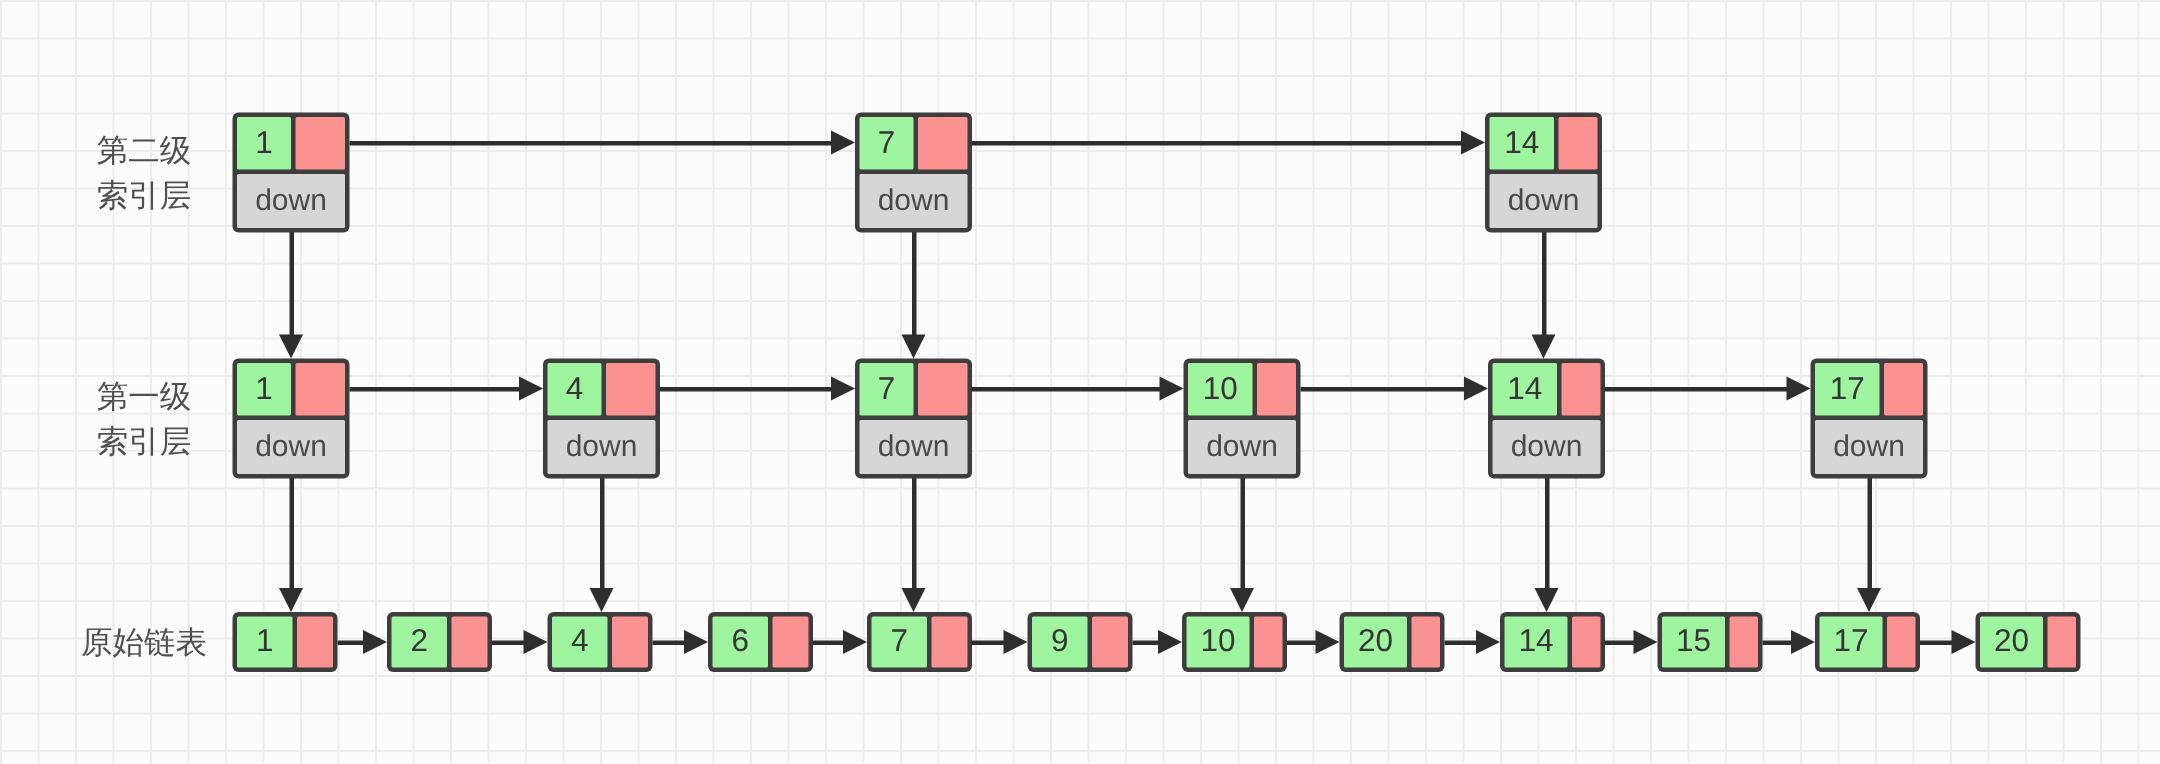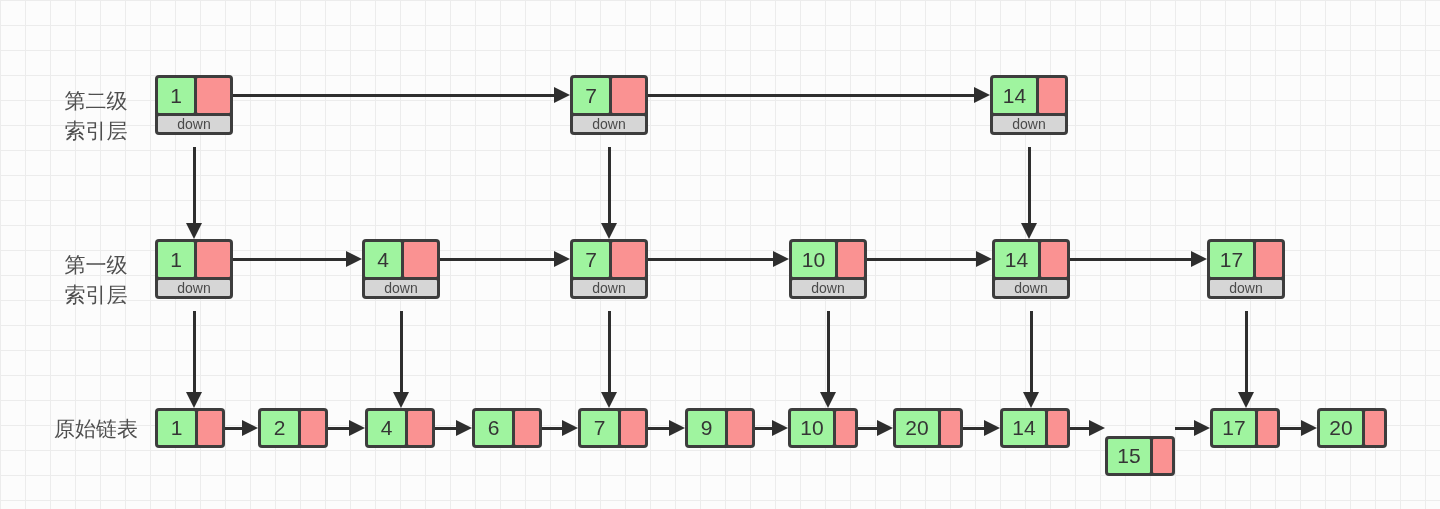"down" .down { font-size: 14px -> 20px; height: 16px -> 36px }
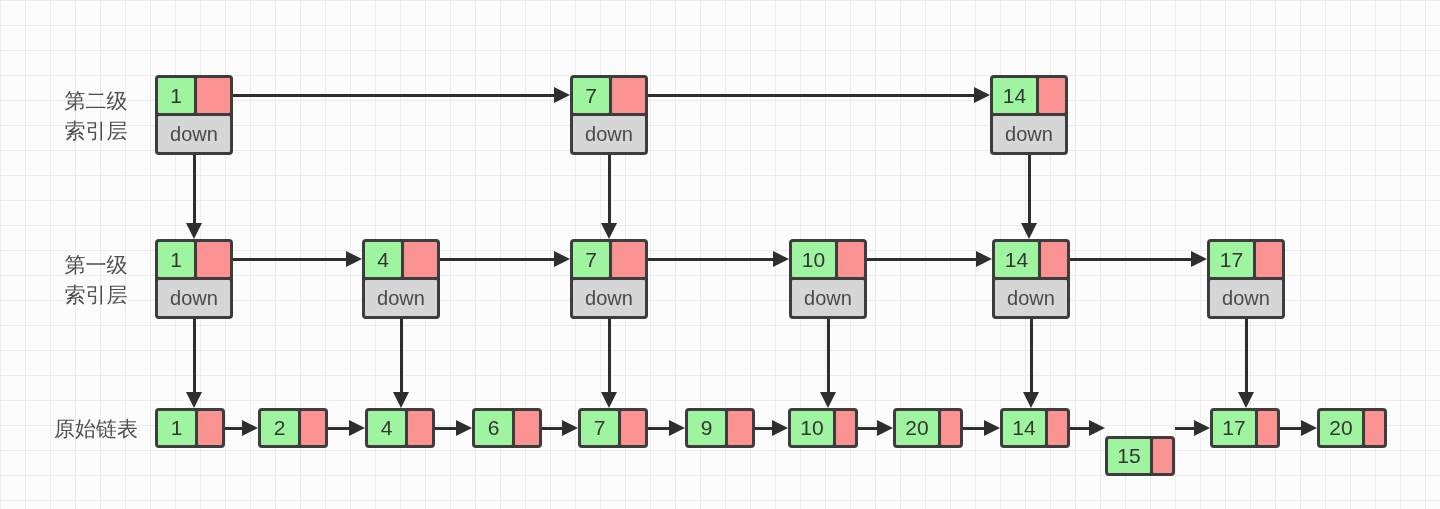"15" div.node { margin-top: 28px -> none }
